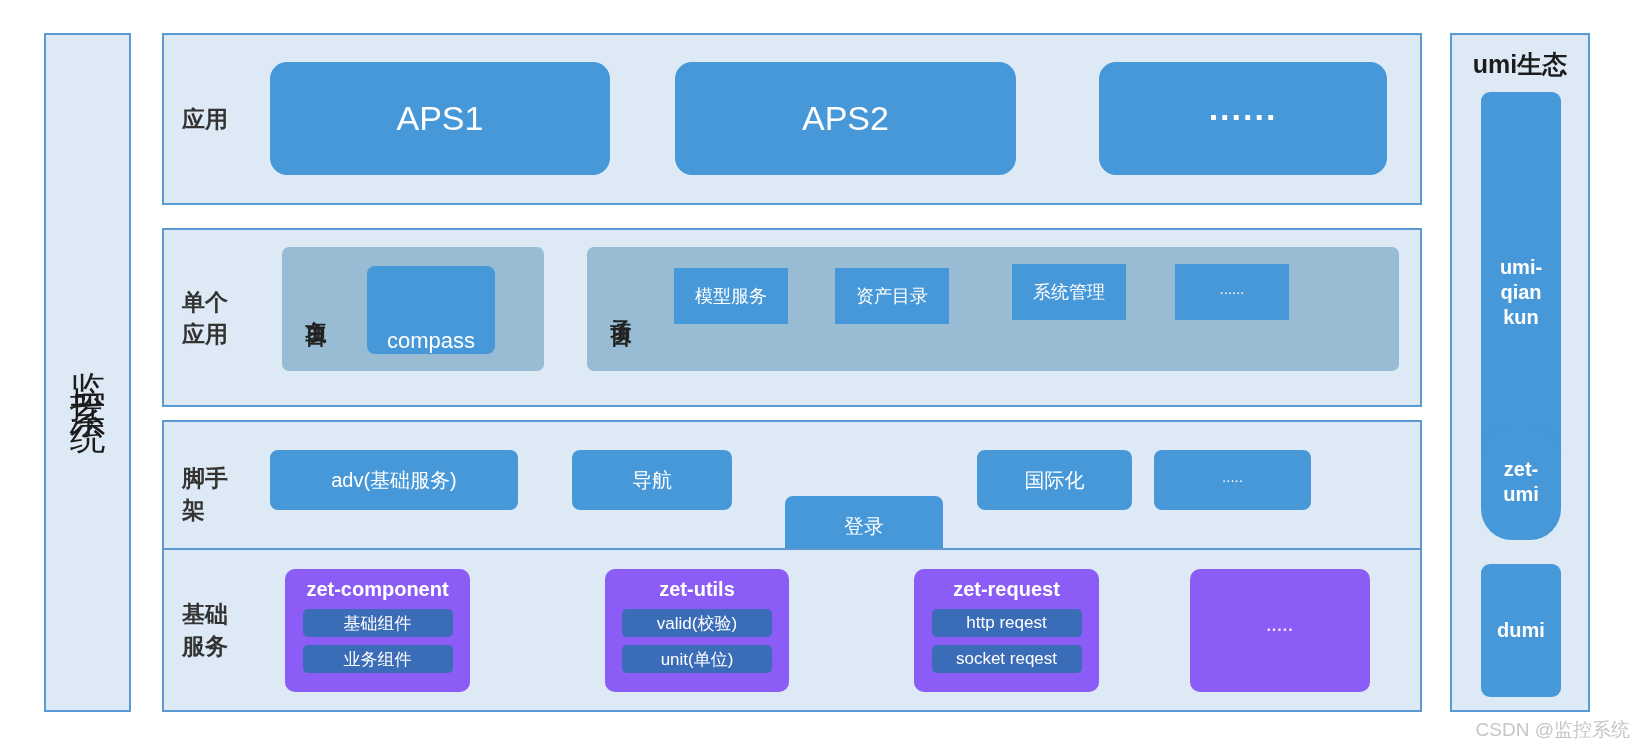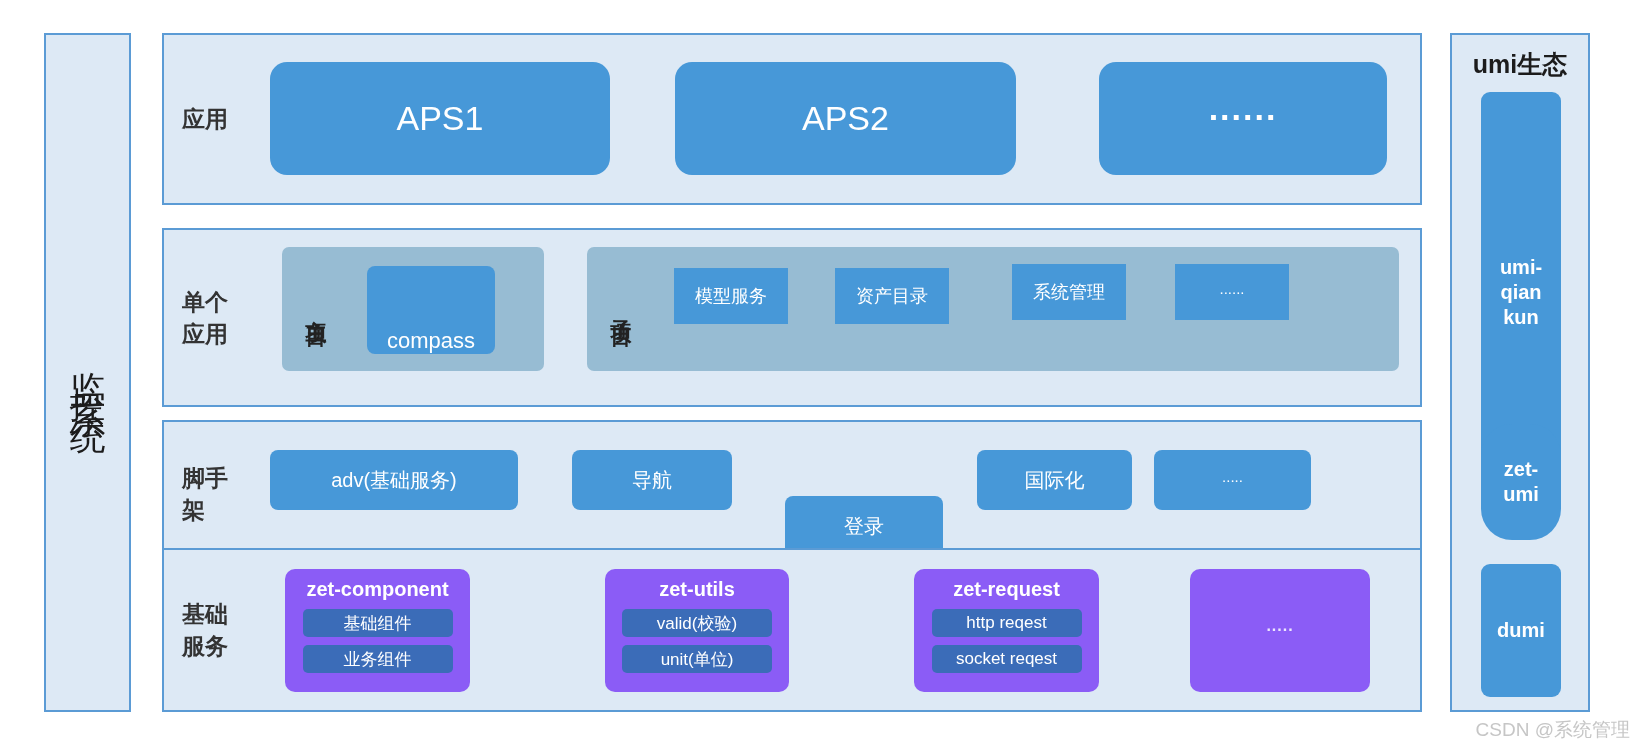"CSDN @系统管理" div { text: @系统管理 -> @监控系统 }
